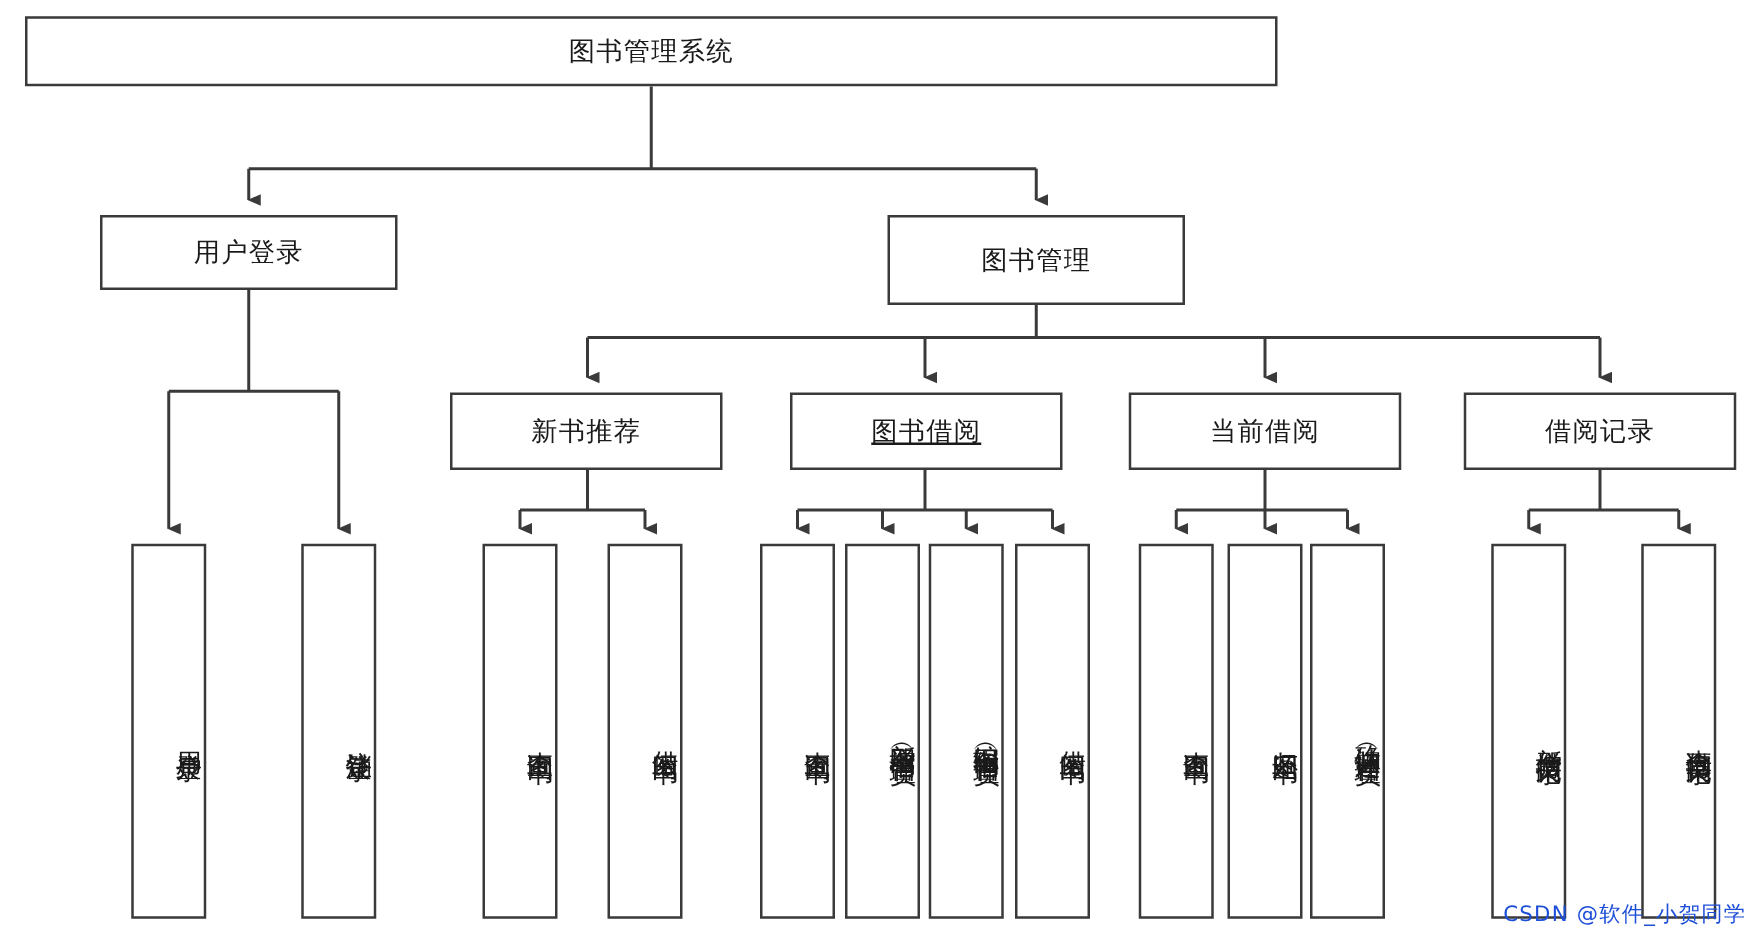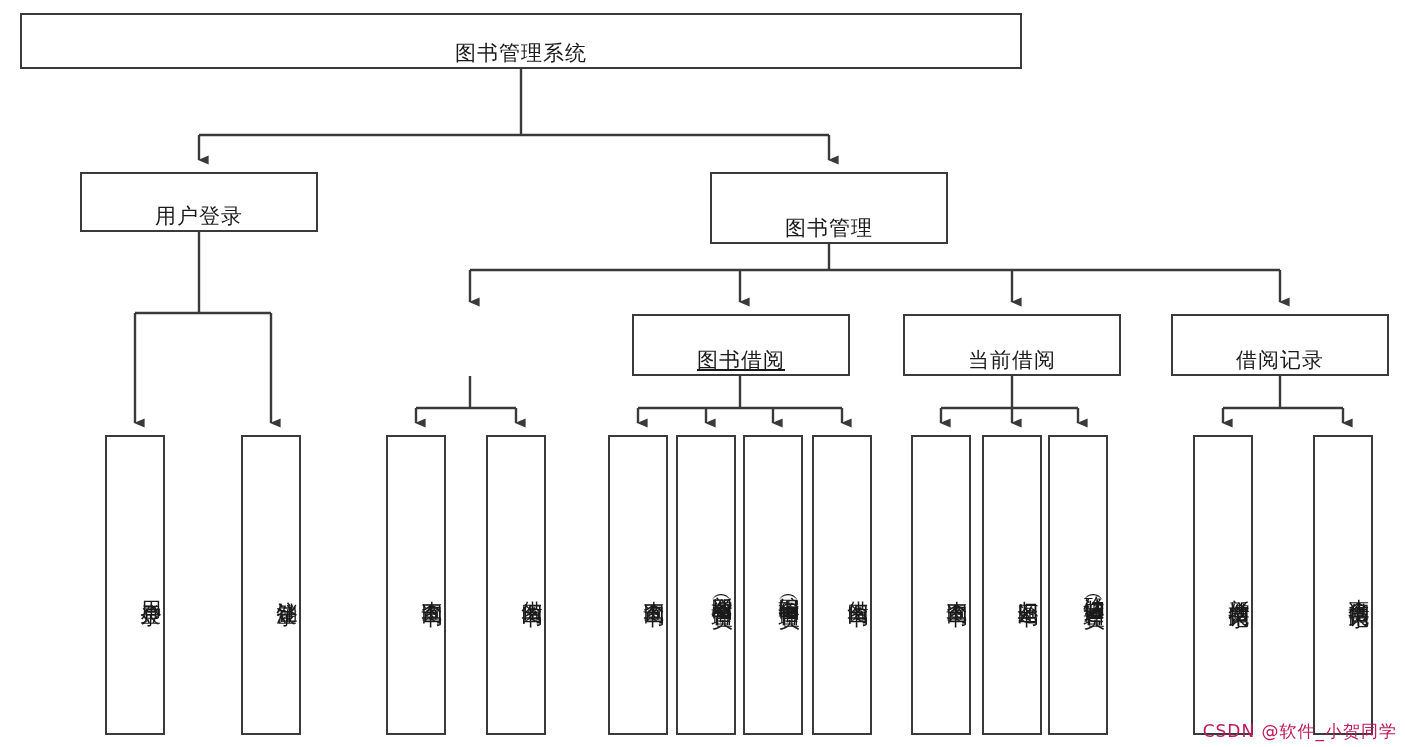"图书管理系统" .node { align-items: flex-end -> center }
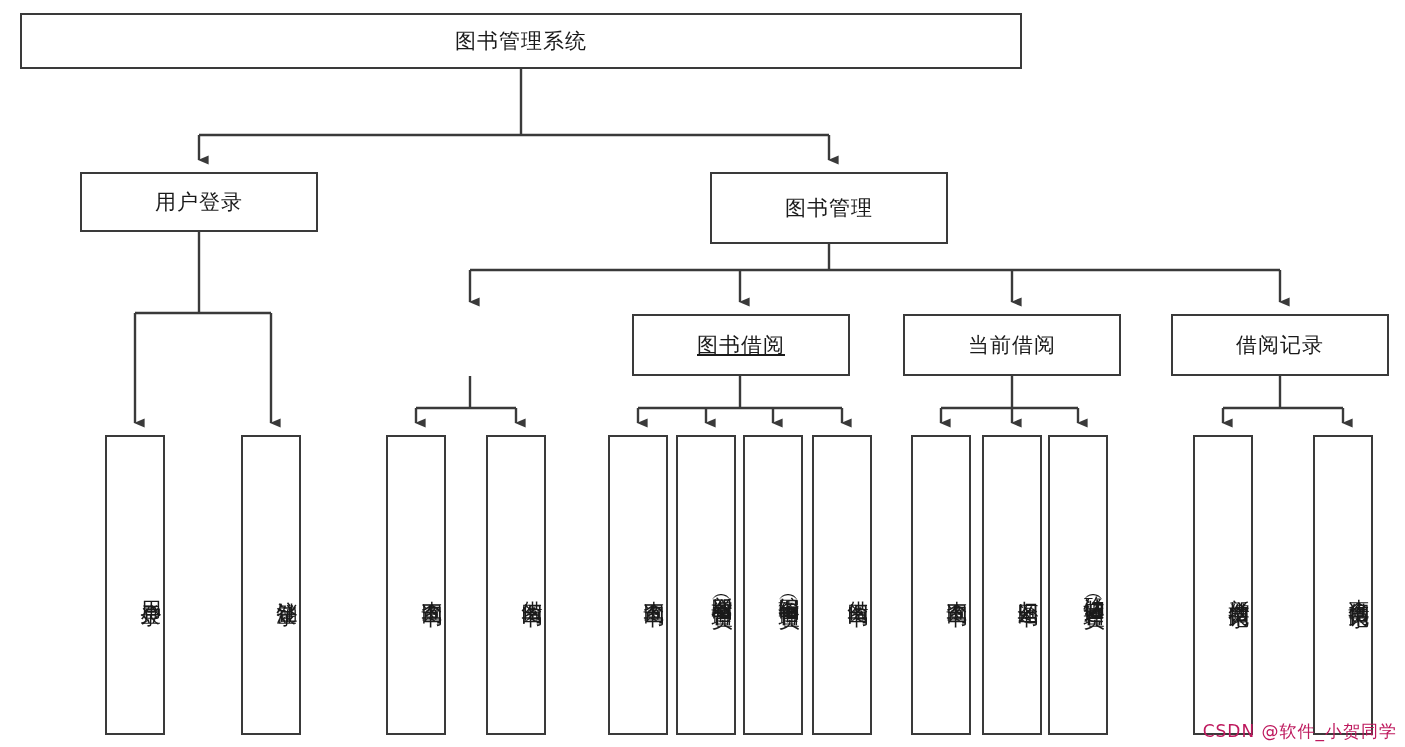"新书推荐" div.node { html: none -> <div> <span>新书推荐</span> </div> }
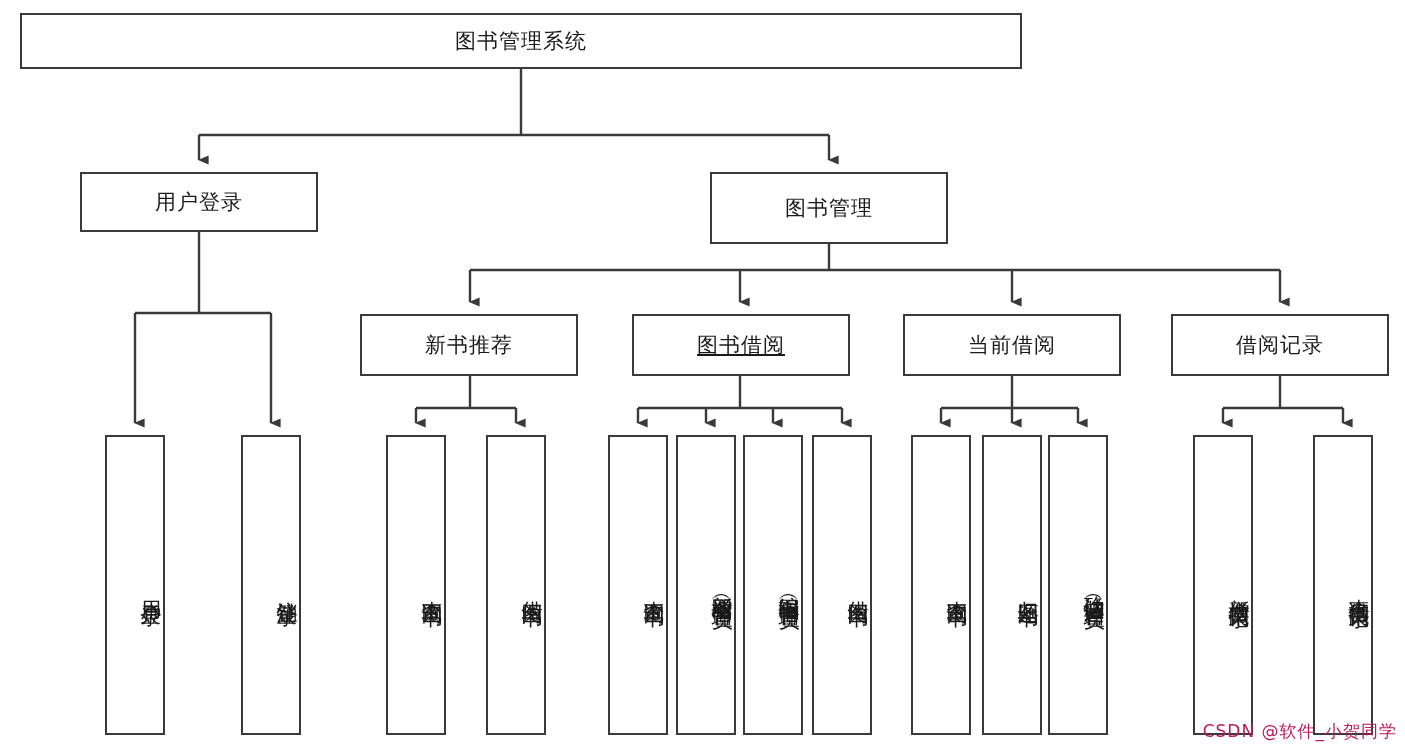"CSDN @软件_小贺同学" .wm { color: #be185d -> #1d4ed8 }
